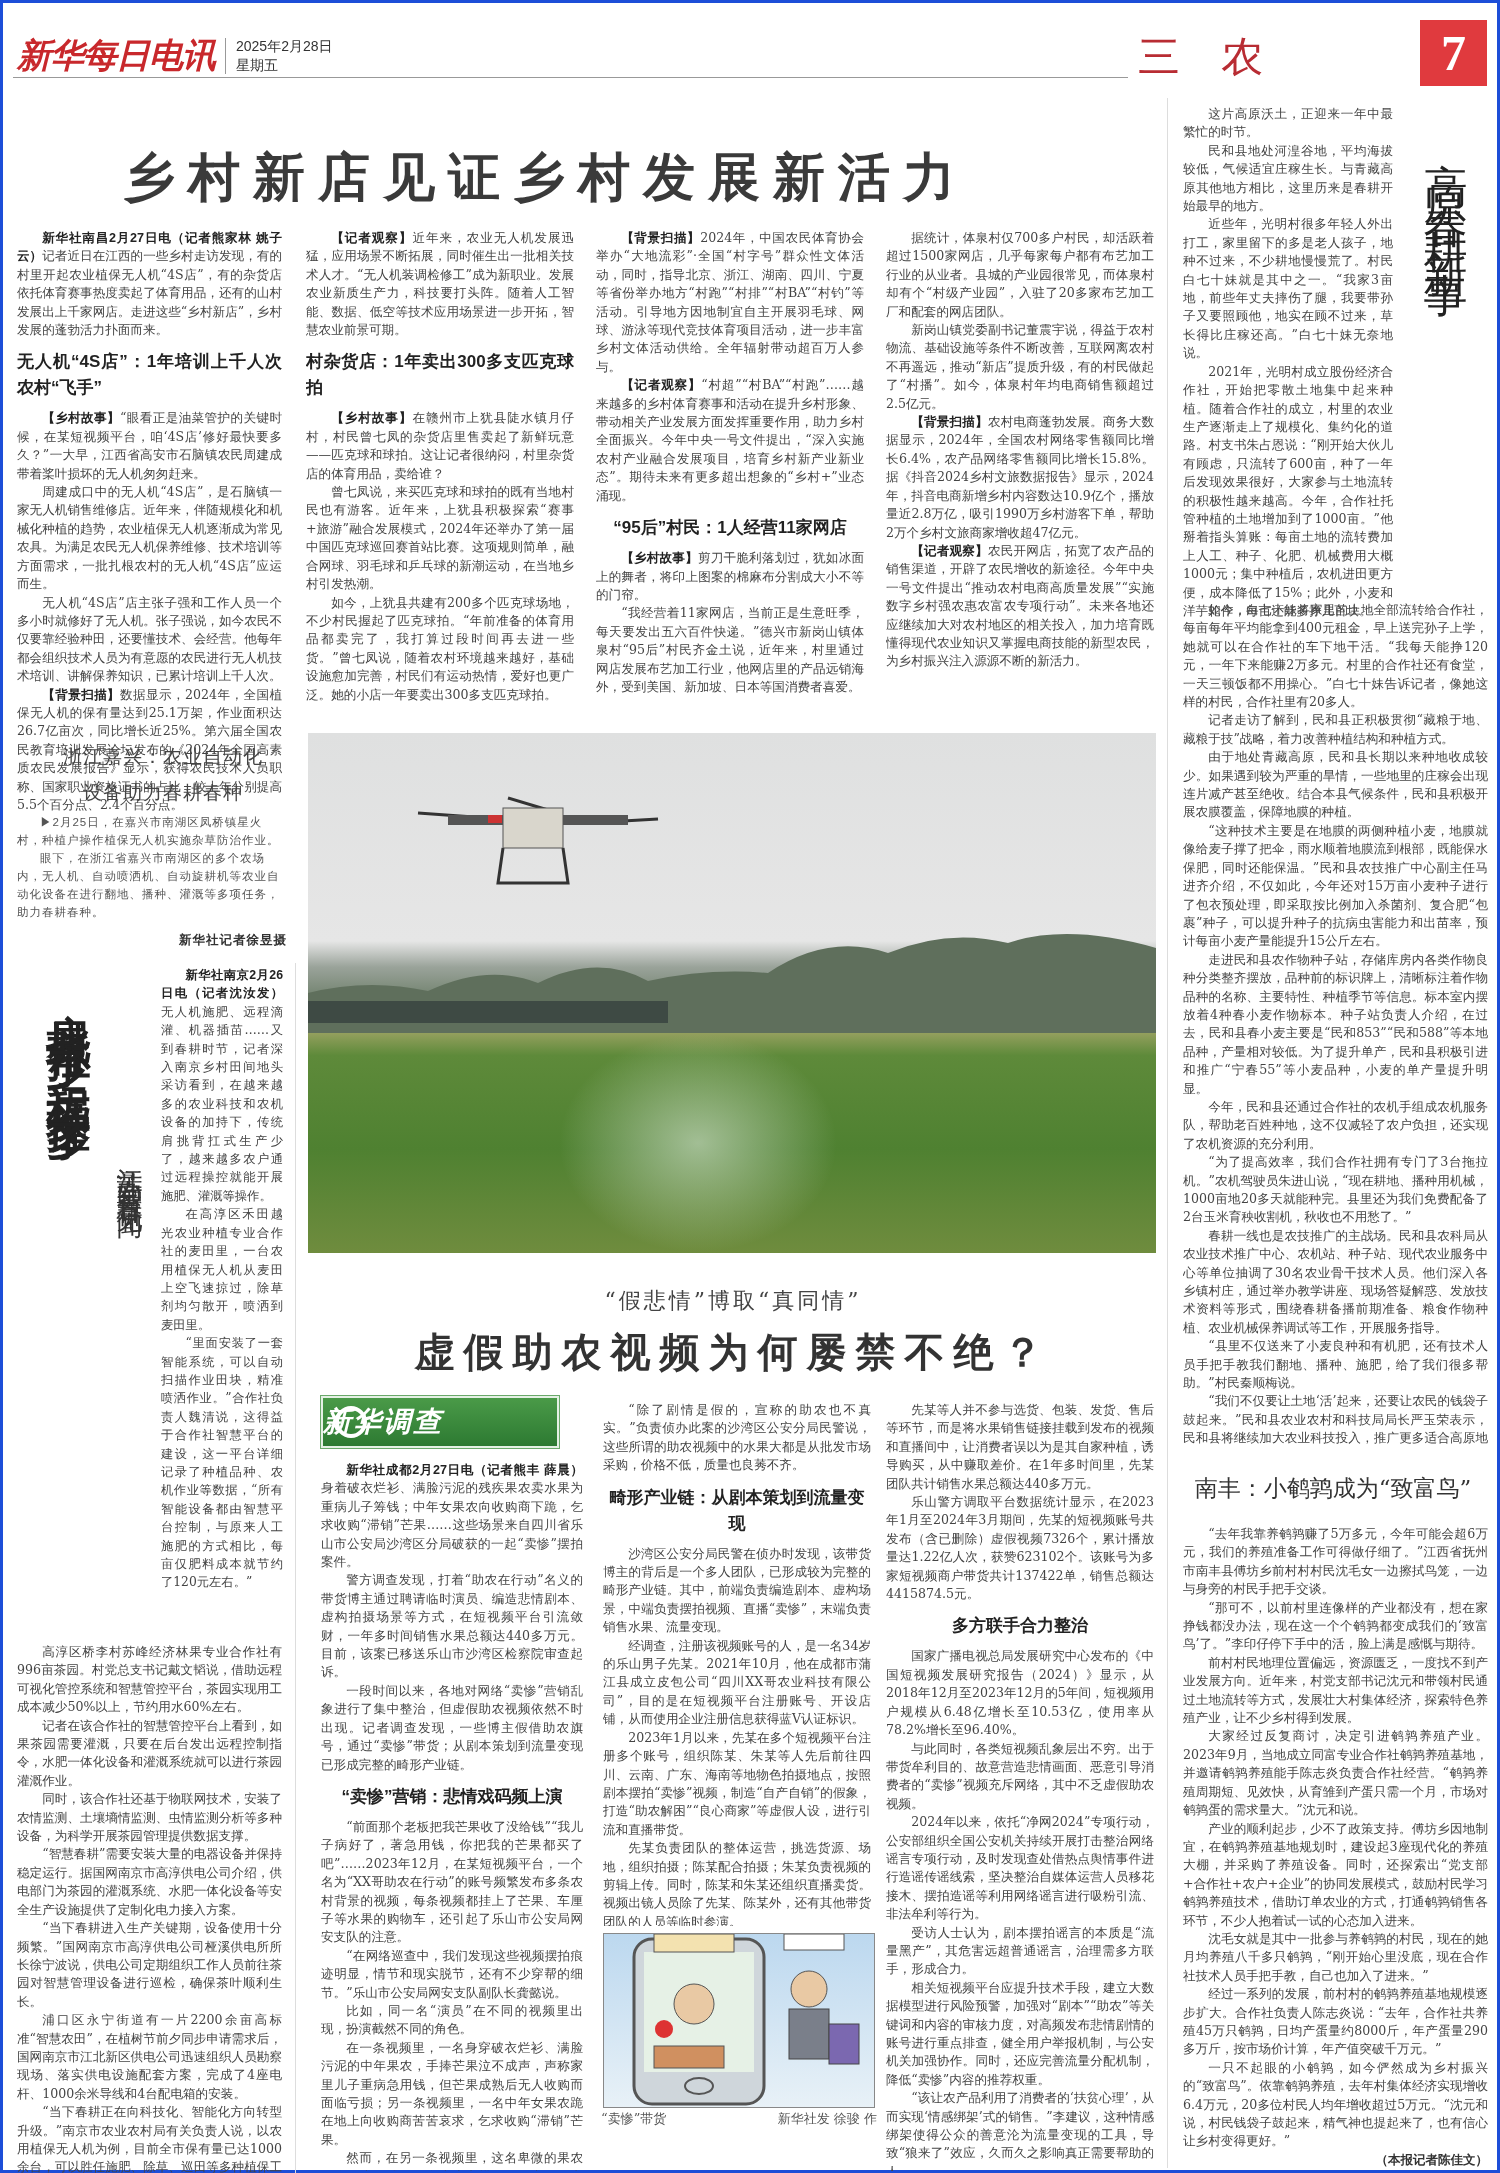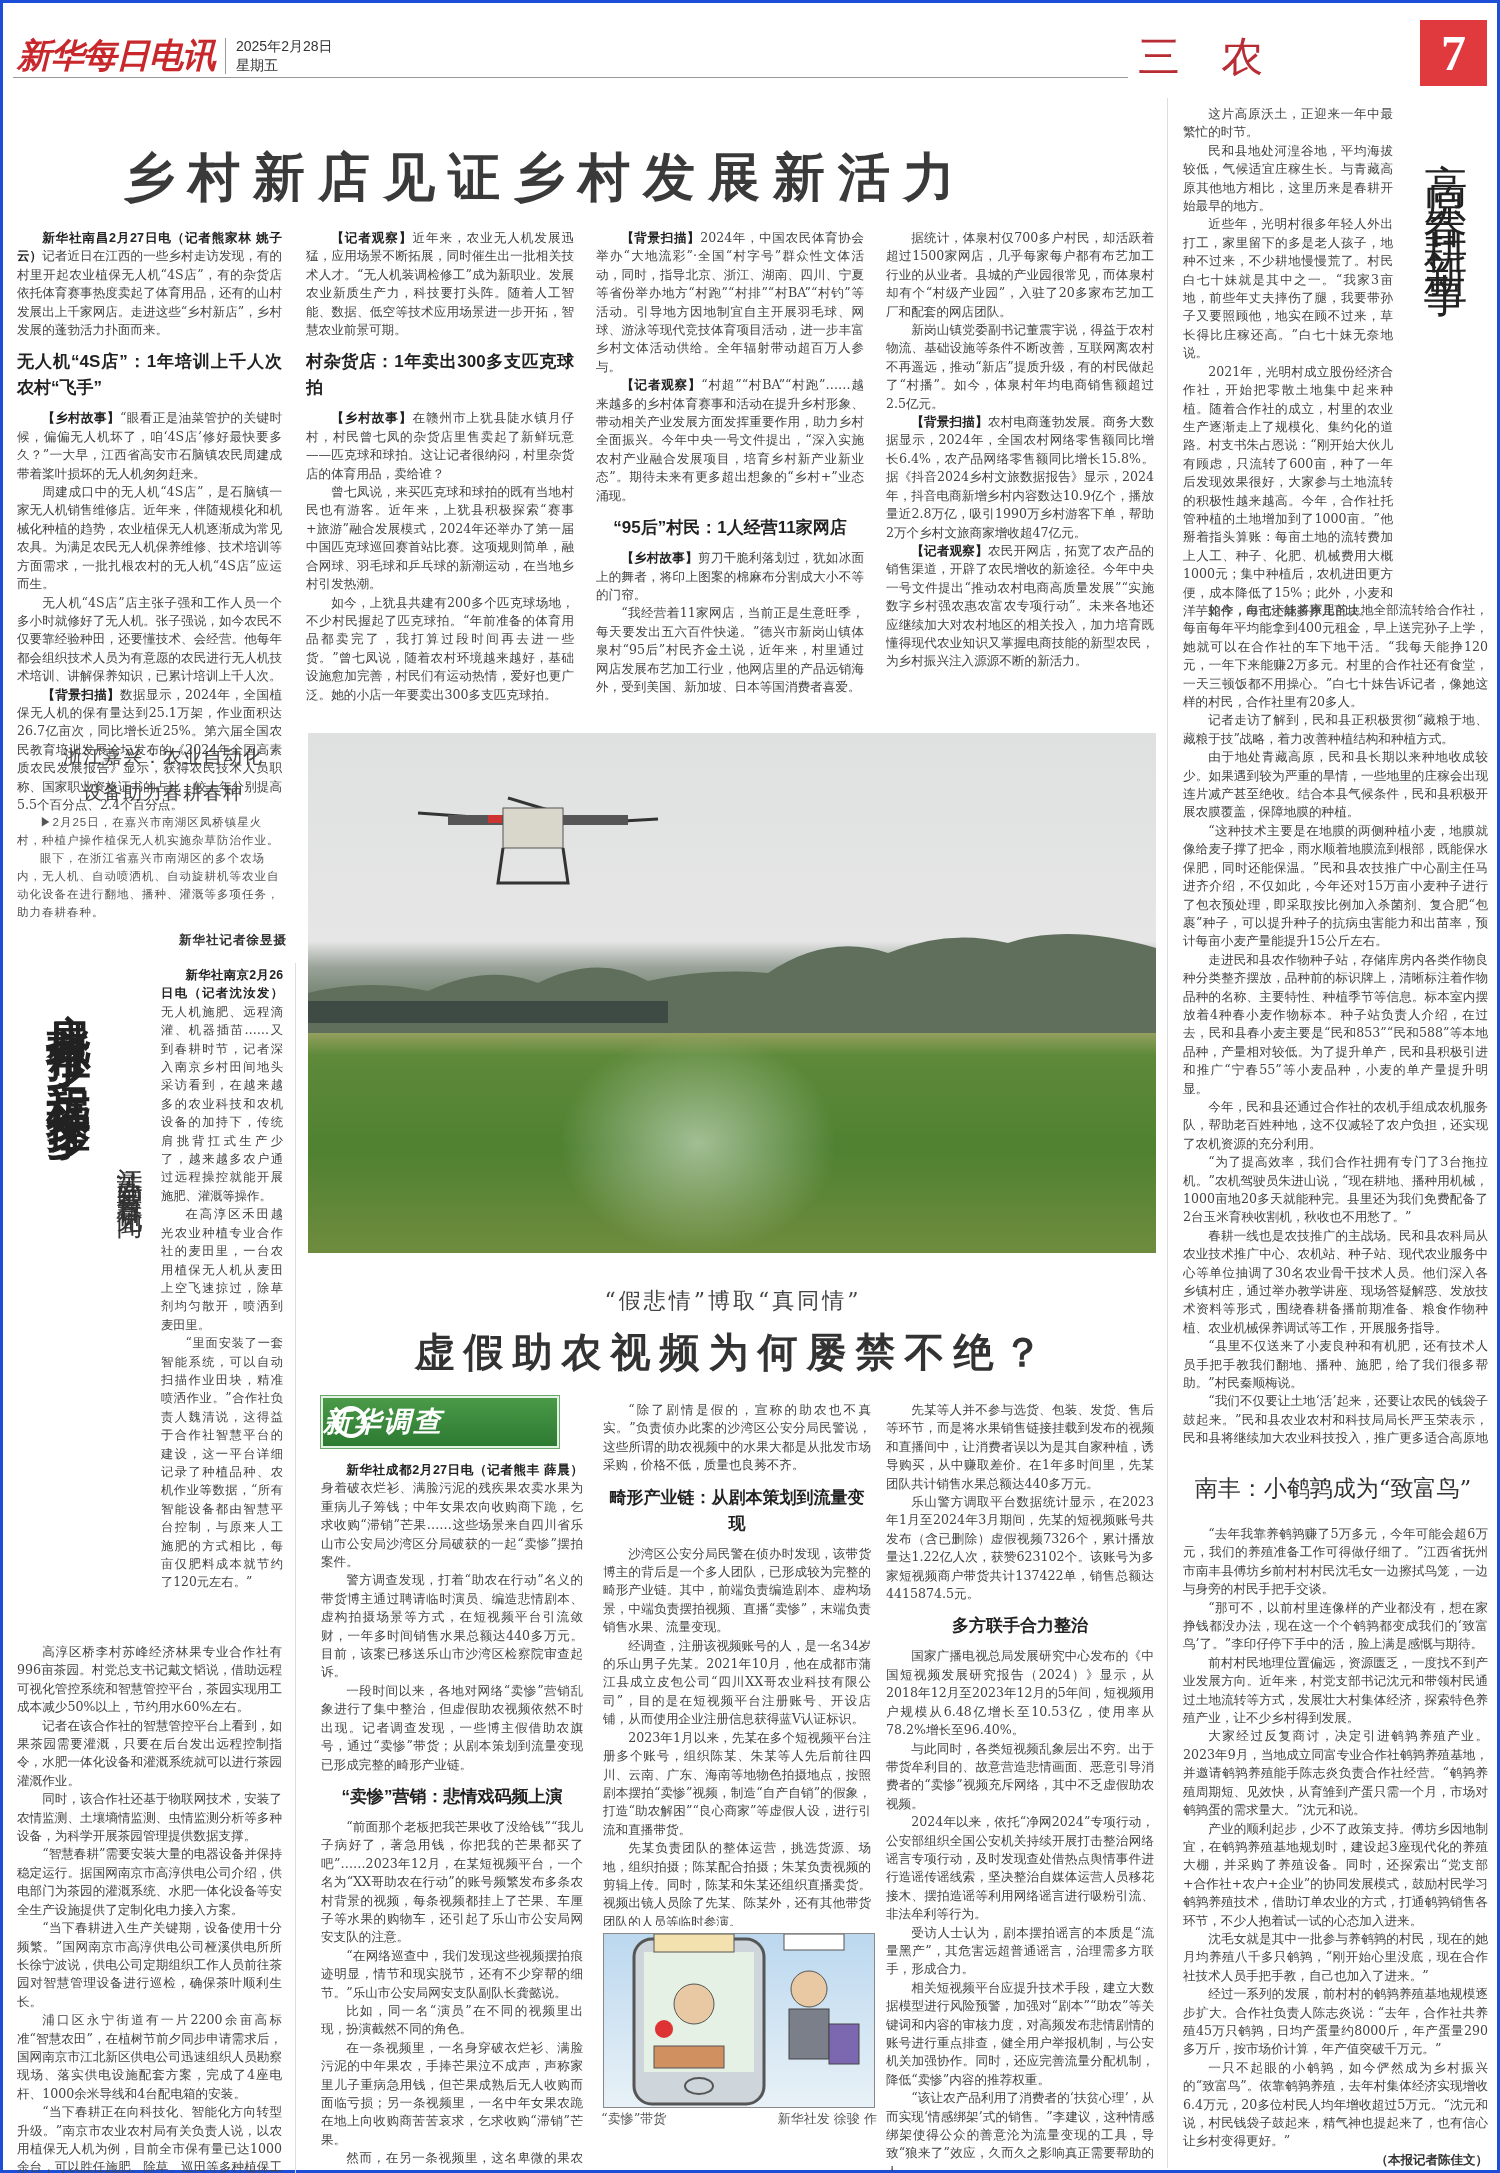"“眼看正是油菜管护的关键时候，偏偏无人机坏了，咱‘4S店’修好最快要多久？”一大" span { text: 偏偏无人机坏了 -> 在某短视频平台 }
